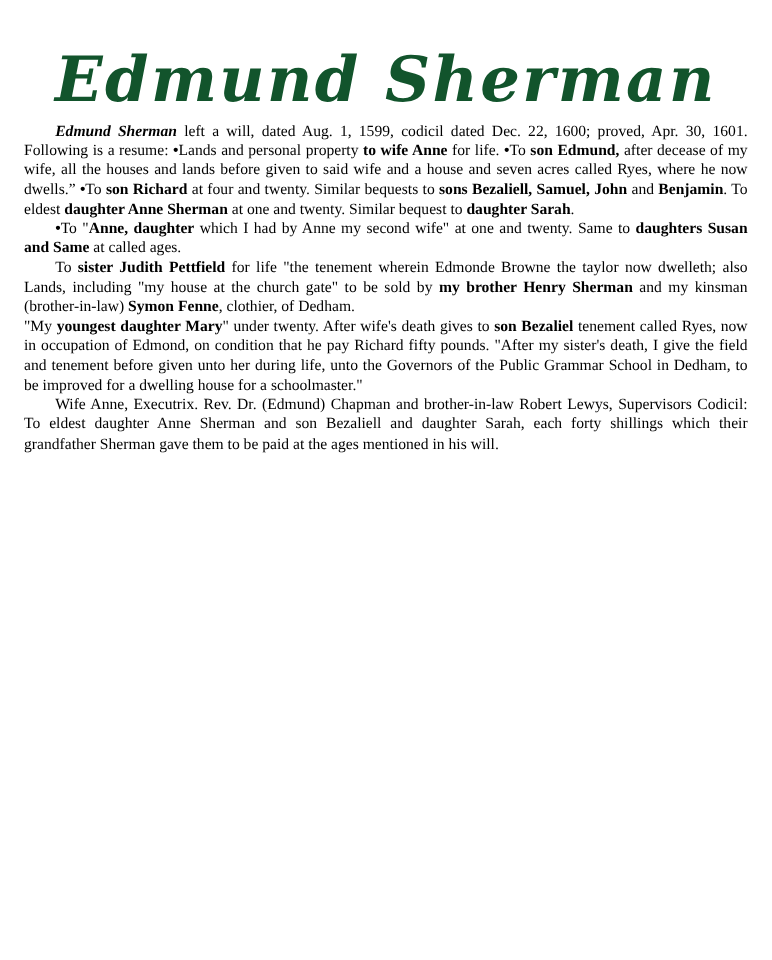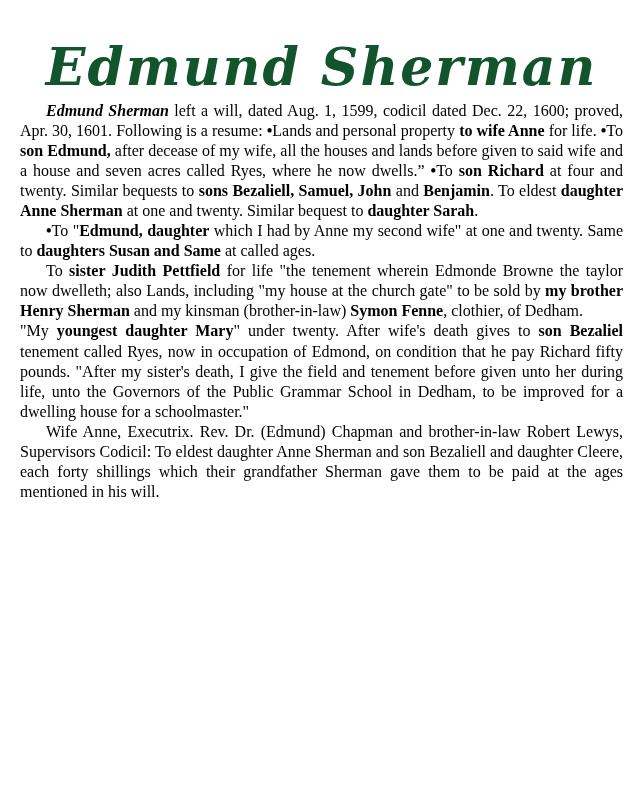"Edmund Sherman left a will," .body-text { font-size: 16px -> 13px }
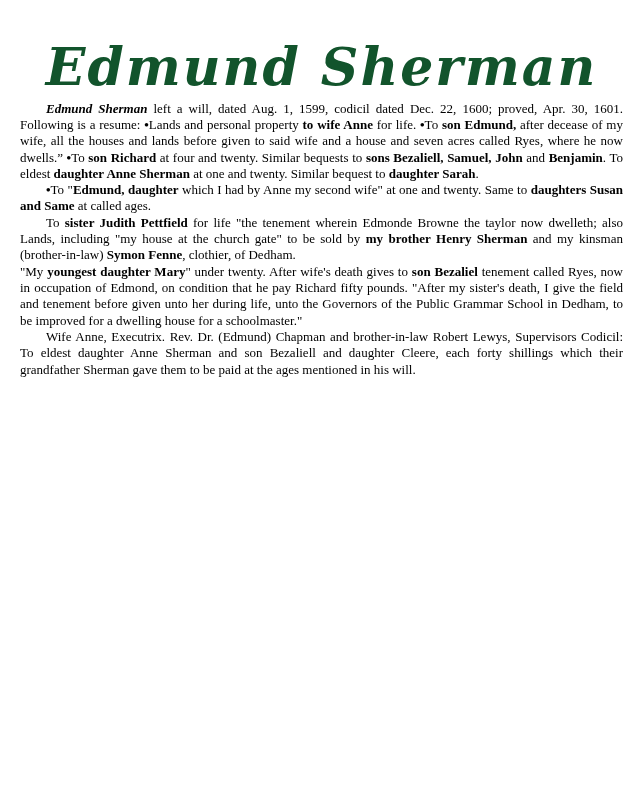"Edmund, daughter" span.b { text: Edmund -> Anne }
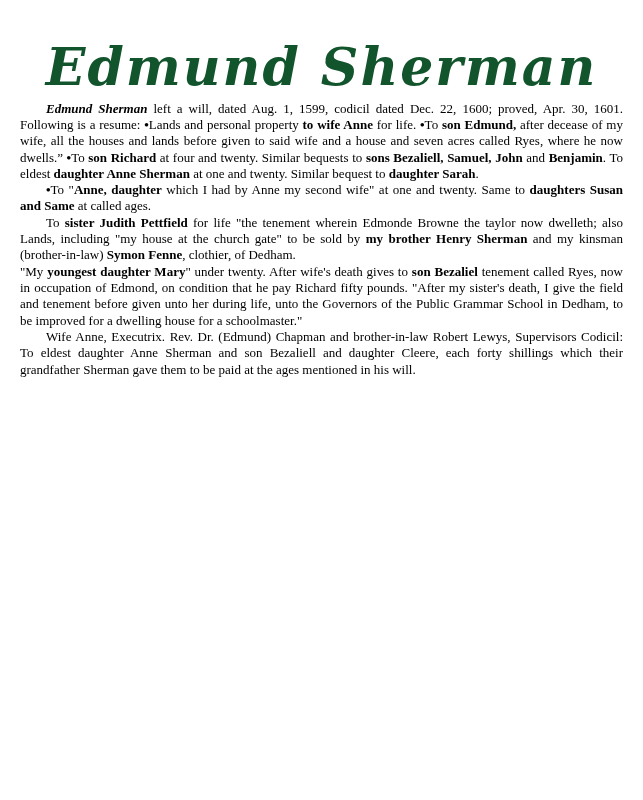"Wife Anne, Executrix. Rev. Dr." span { text: Cleere -> Sarah }
